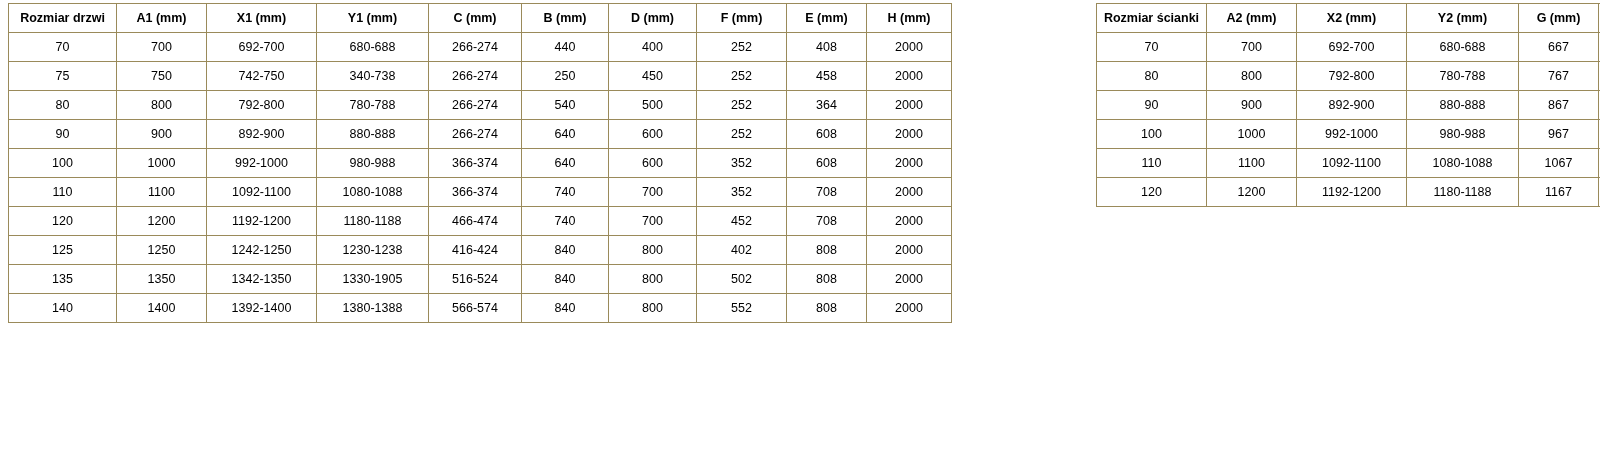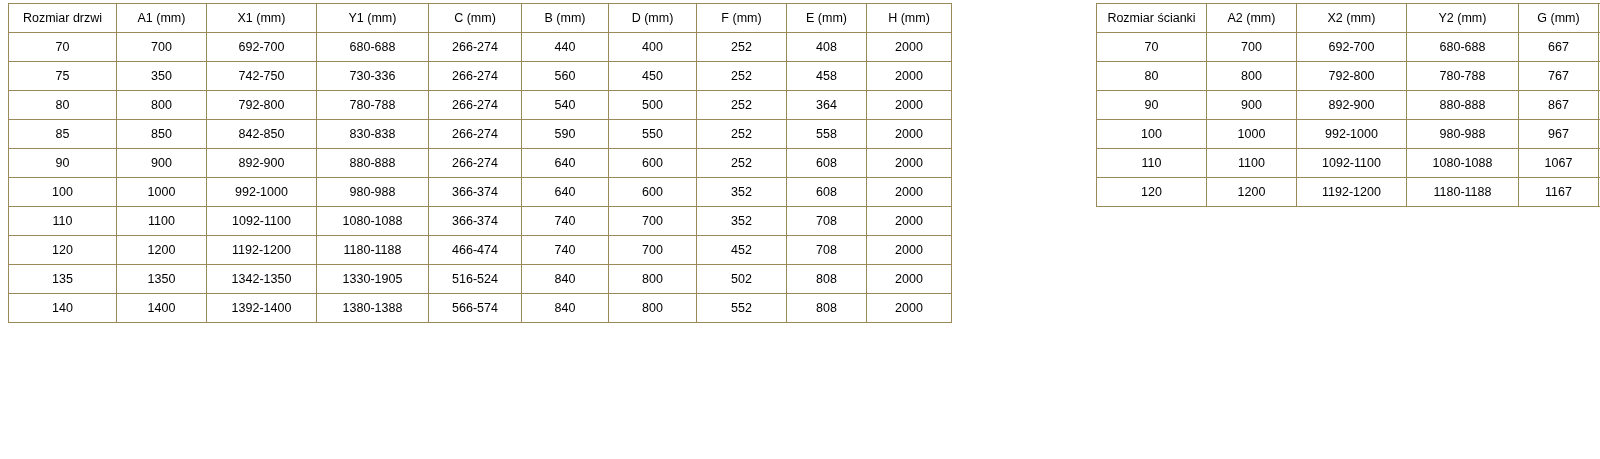"Rozmiar drzwi" table.spec th { font-weight: normal -> bold }
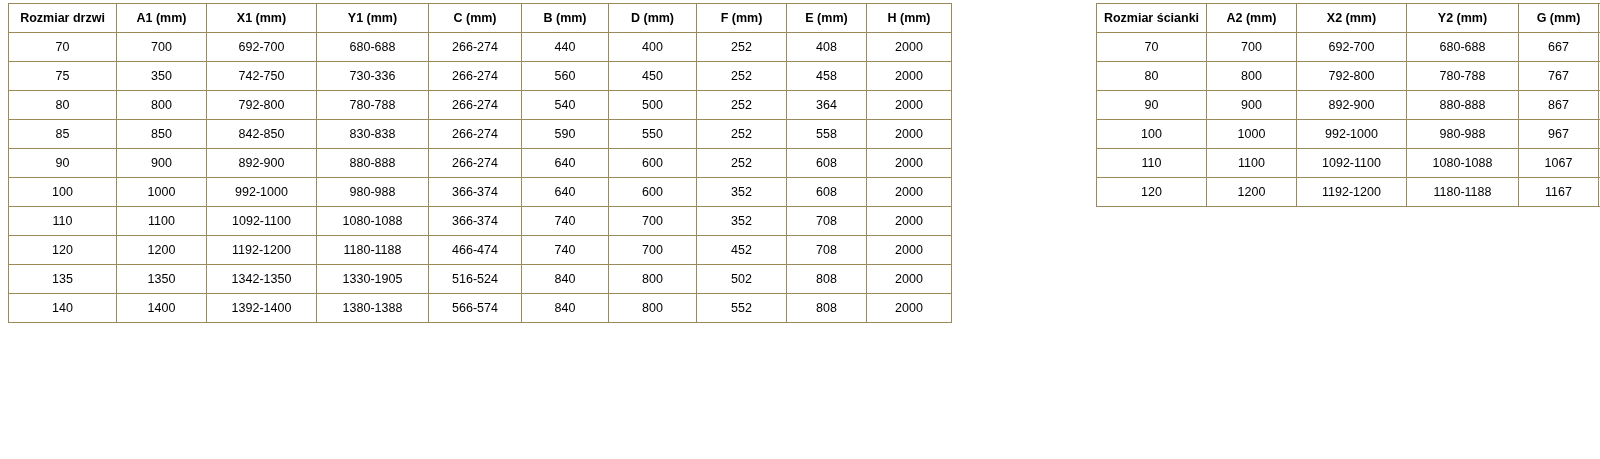"350" td { text: 350 -> 750 }
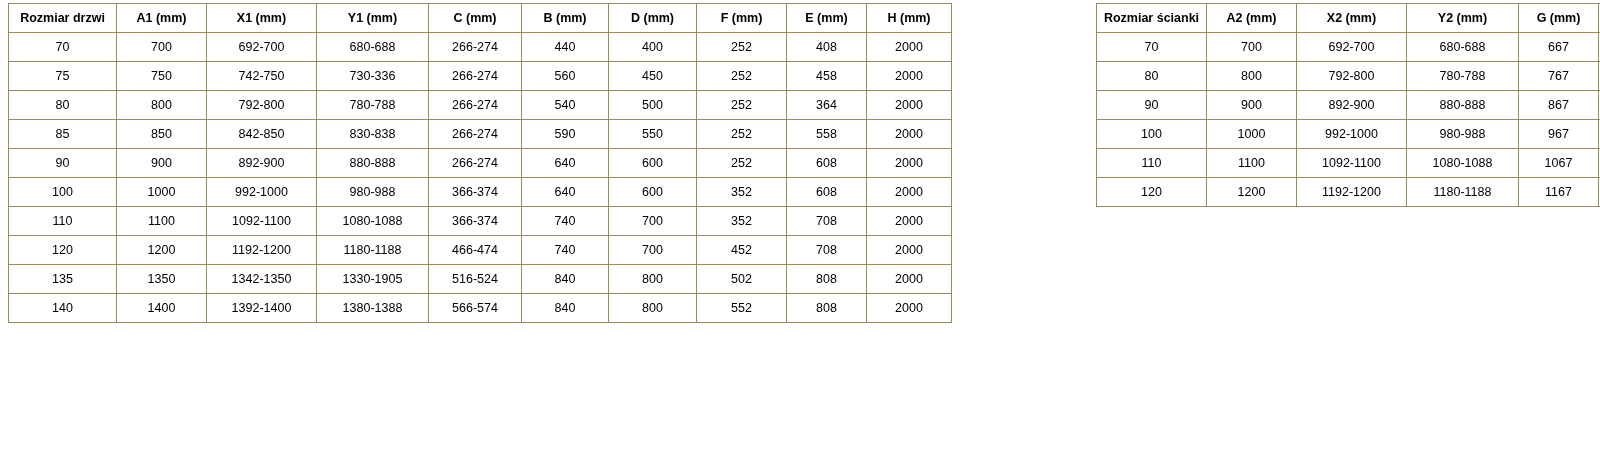"730-336" td { text: 730-336 -> 340-738 }
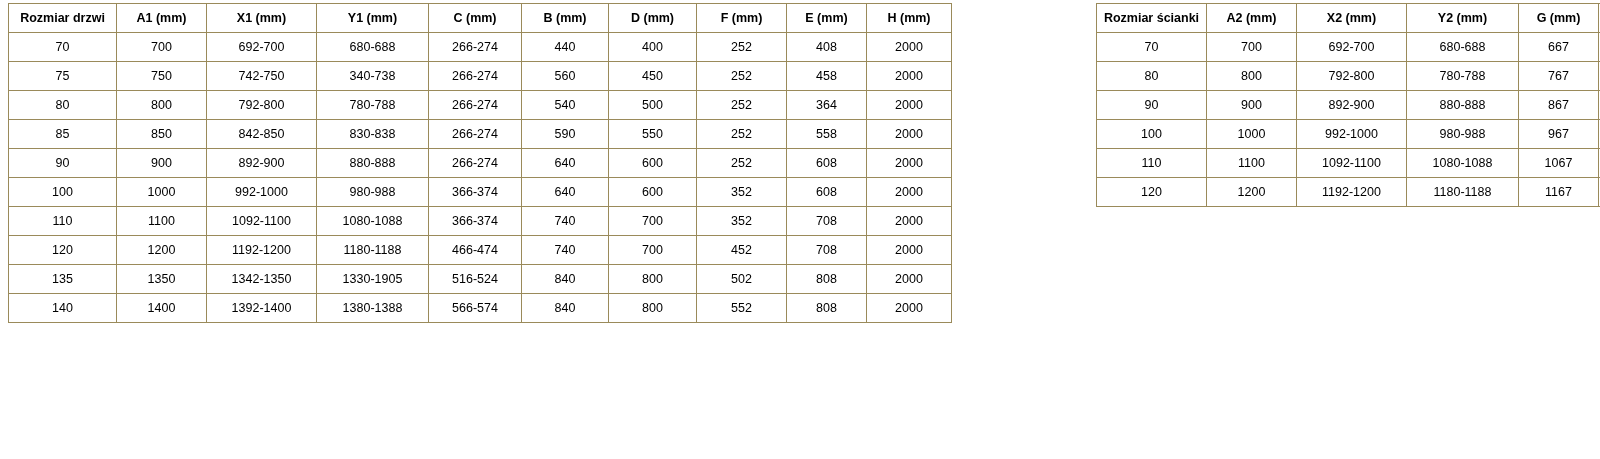"560" td { text: 560 -> 250 }
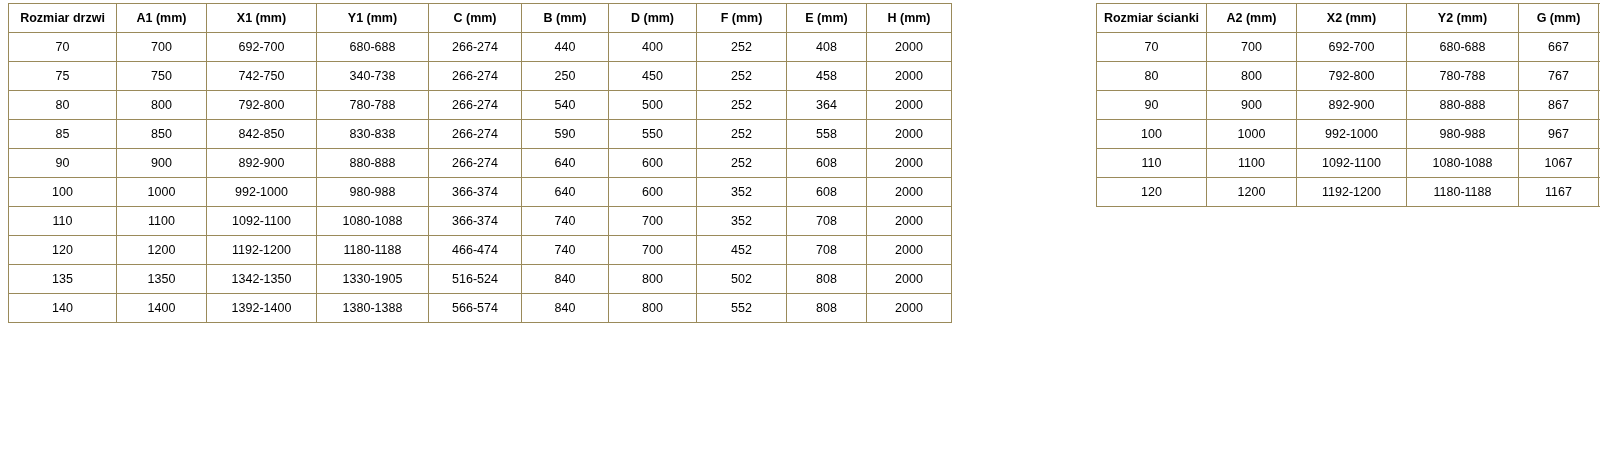"85" tr { html: <tr> <td>85</td> <td>850</td> <td>842-850</td> <td>830-838</td> <td>266-274</td> <td>590</td> <td>550</td> <td>252</td> <td>558</td> <td>2000</td> </tr> -> none }
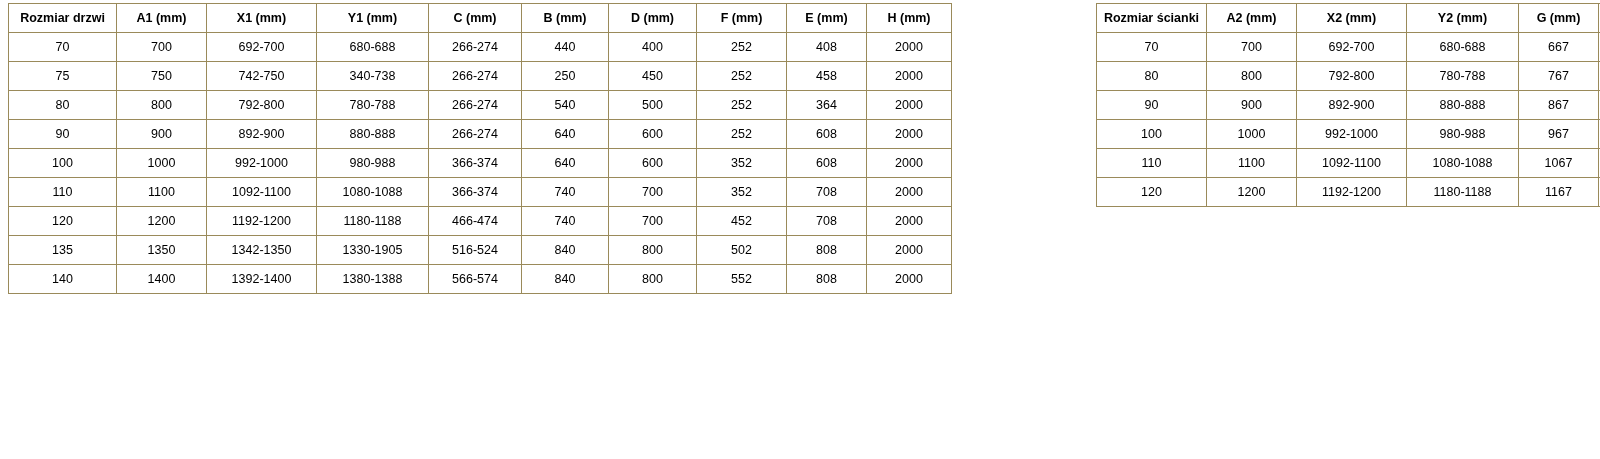"125" tr { html: none -> <tr> <td>125</td> <td>1250</td> <td>1242-1250</td> <td>1230-1238</td> <td>416-424</td> <td>840</td> <td>800</td> <td>402</td> <td>808</td> <td>2000</td> </tr> }
